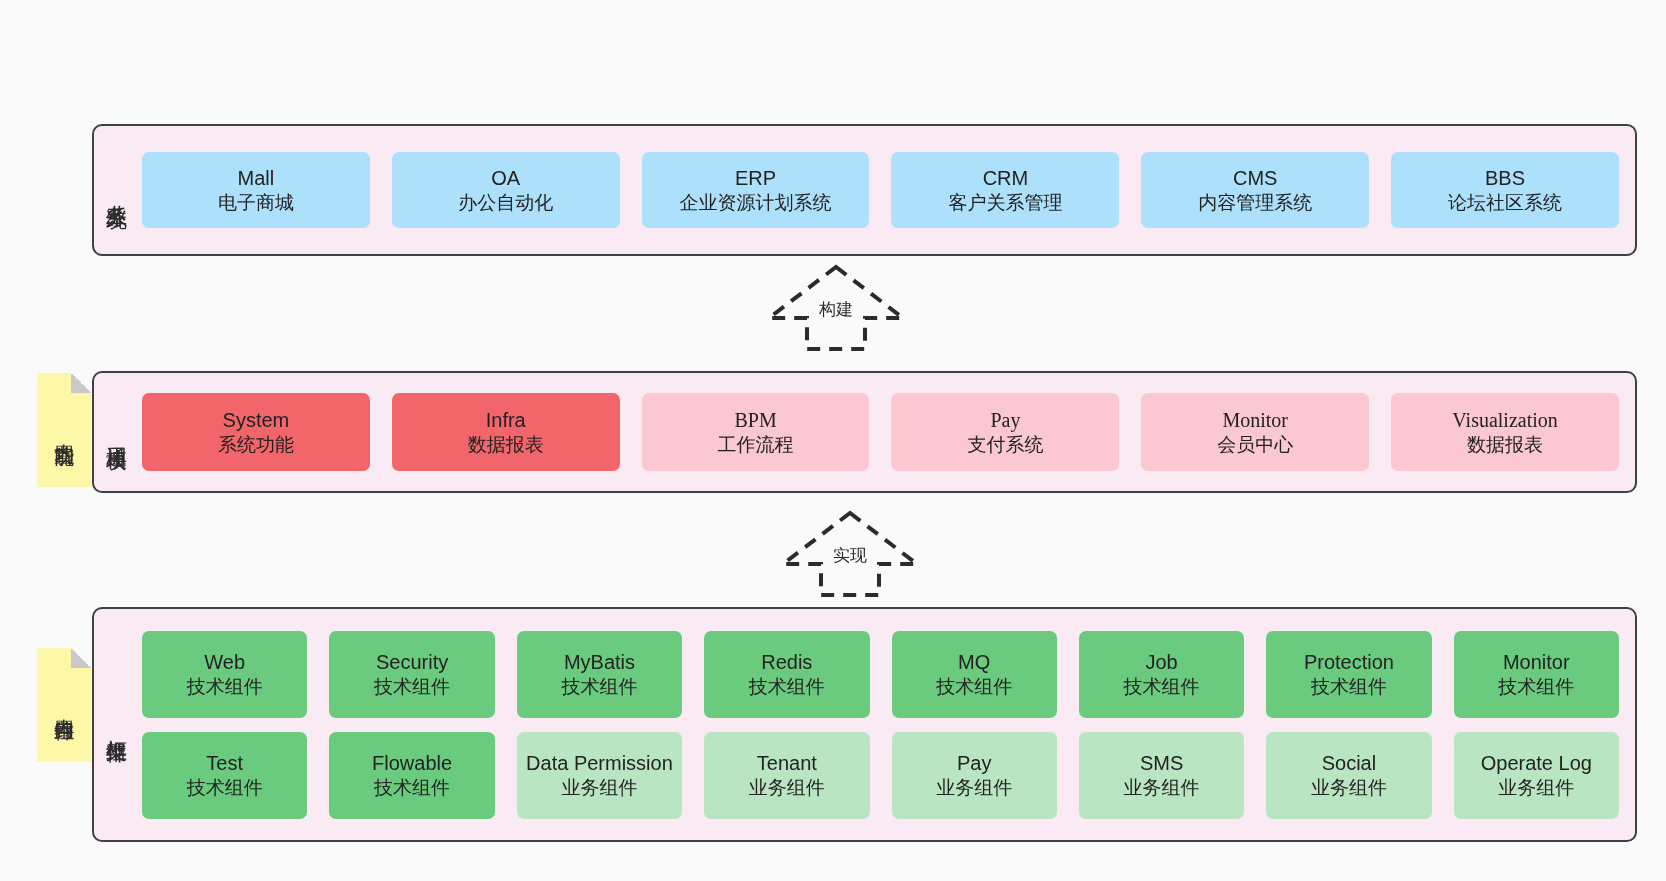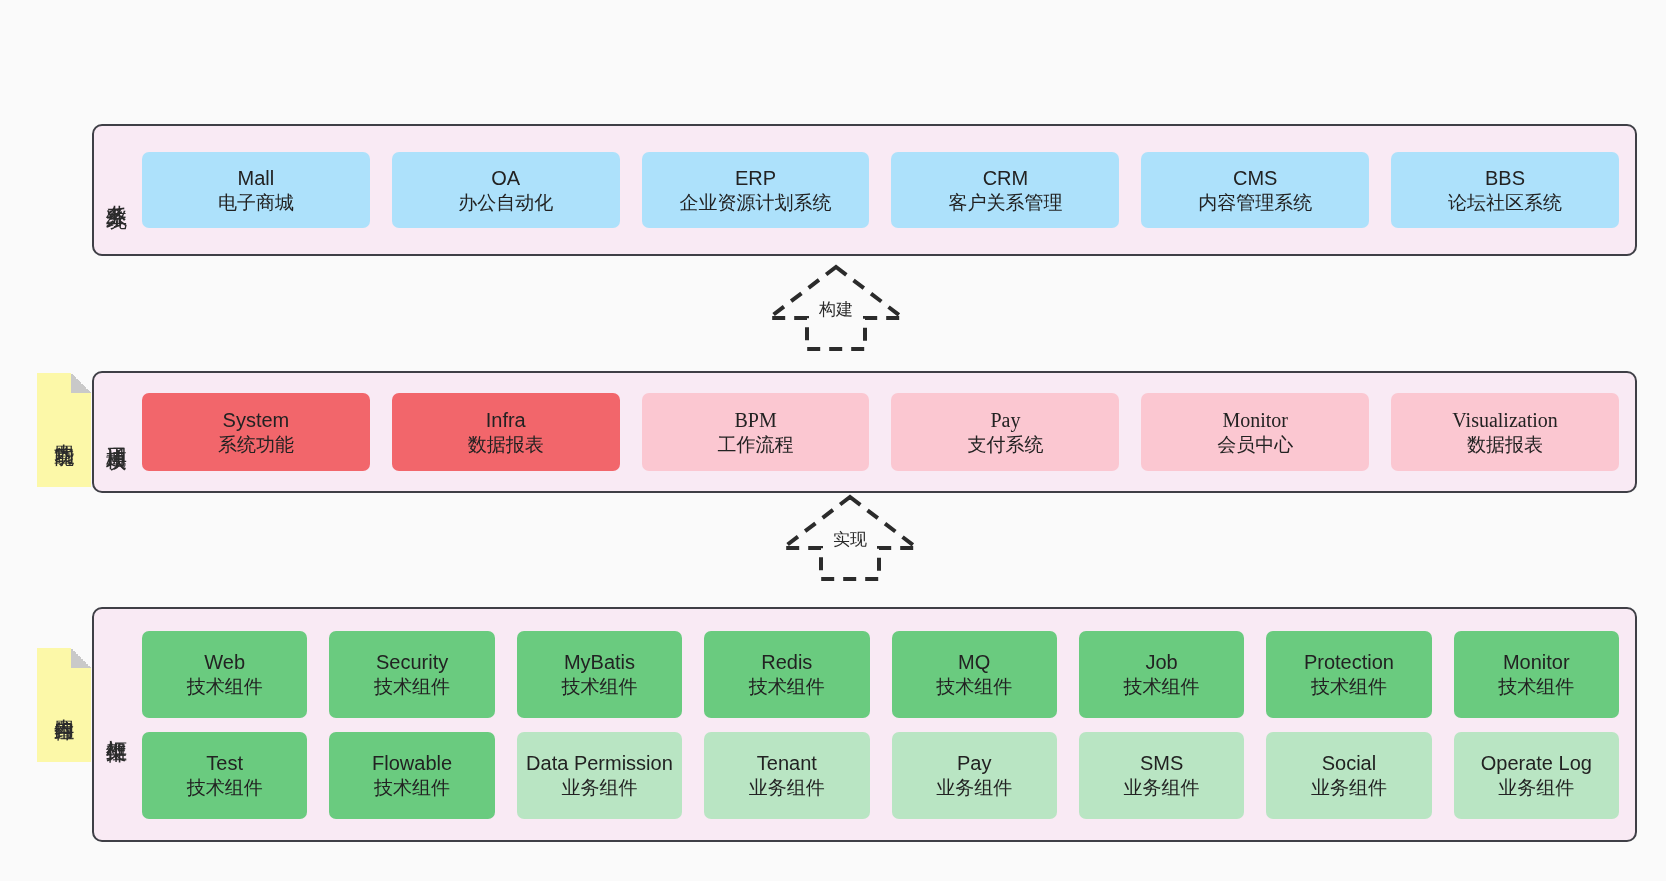"实现" #arrow-implement { top: 492px -> 508px }
